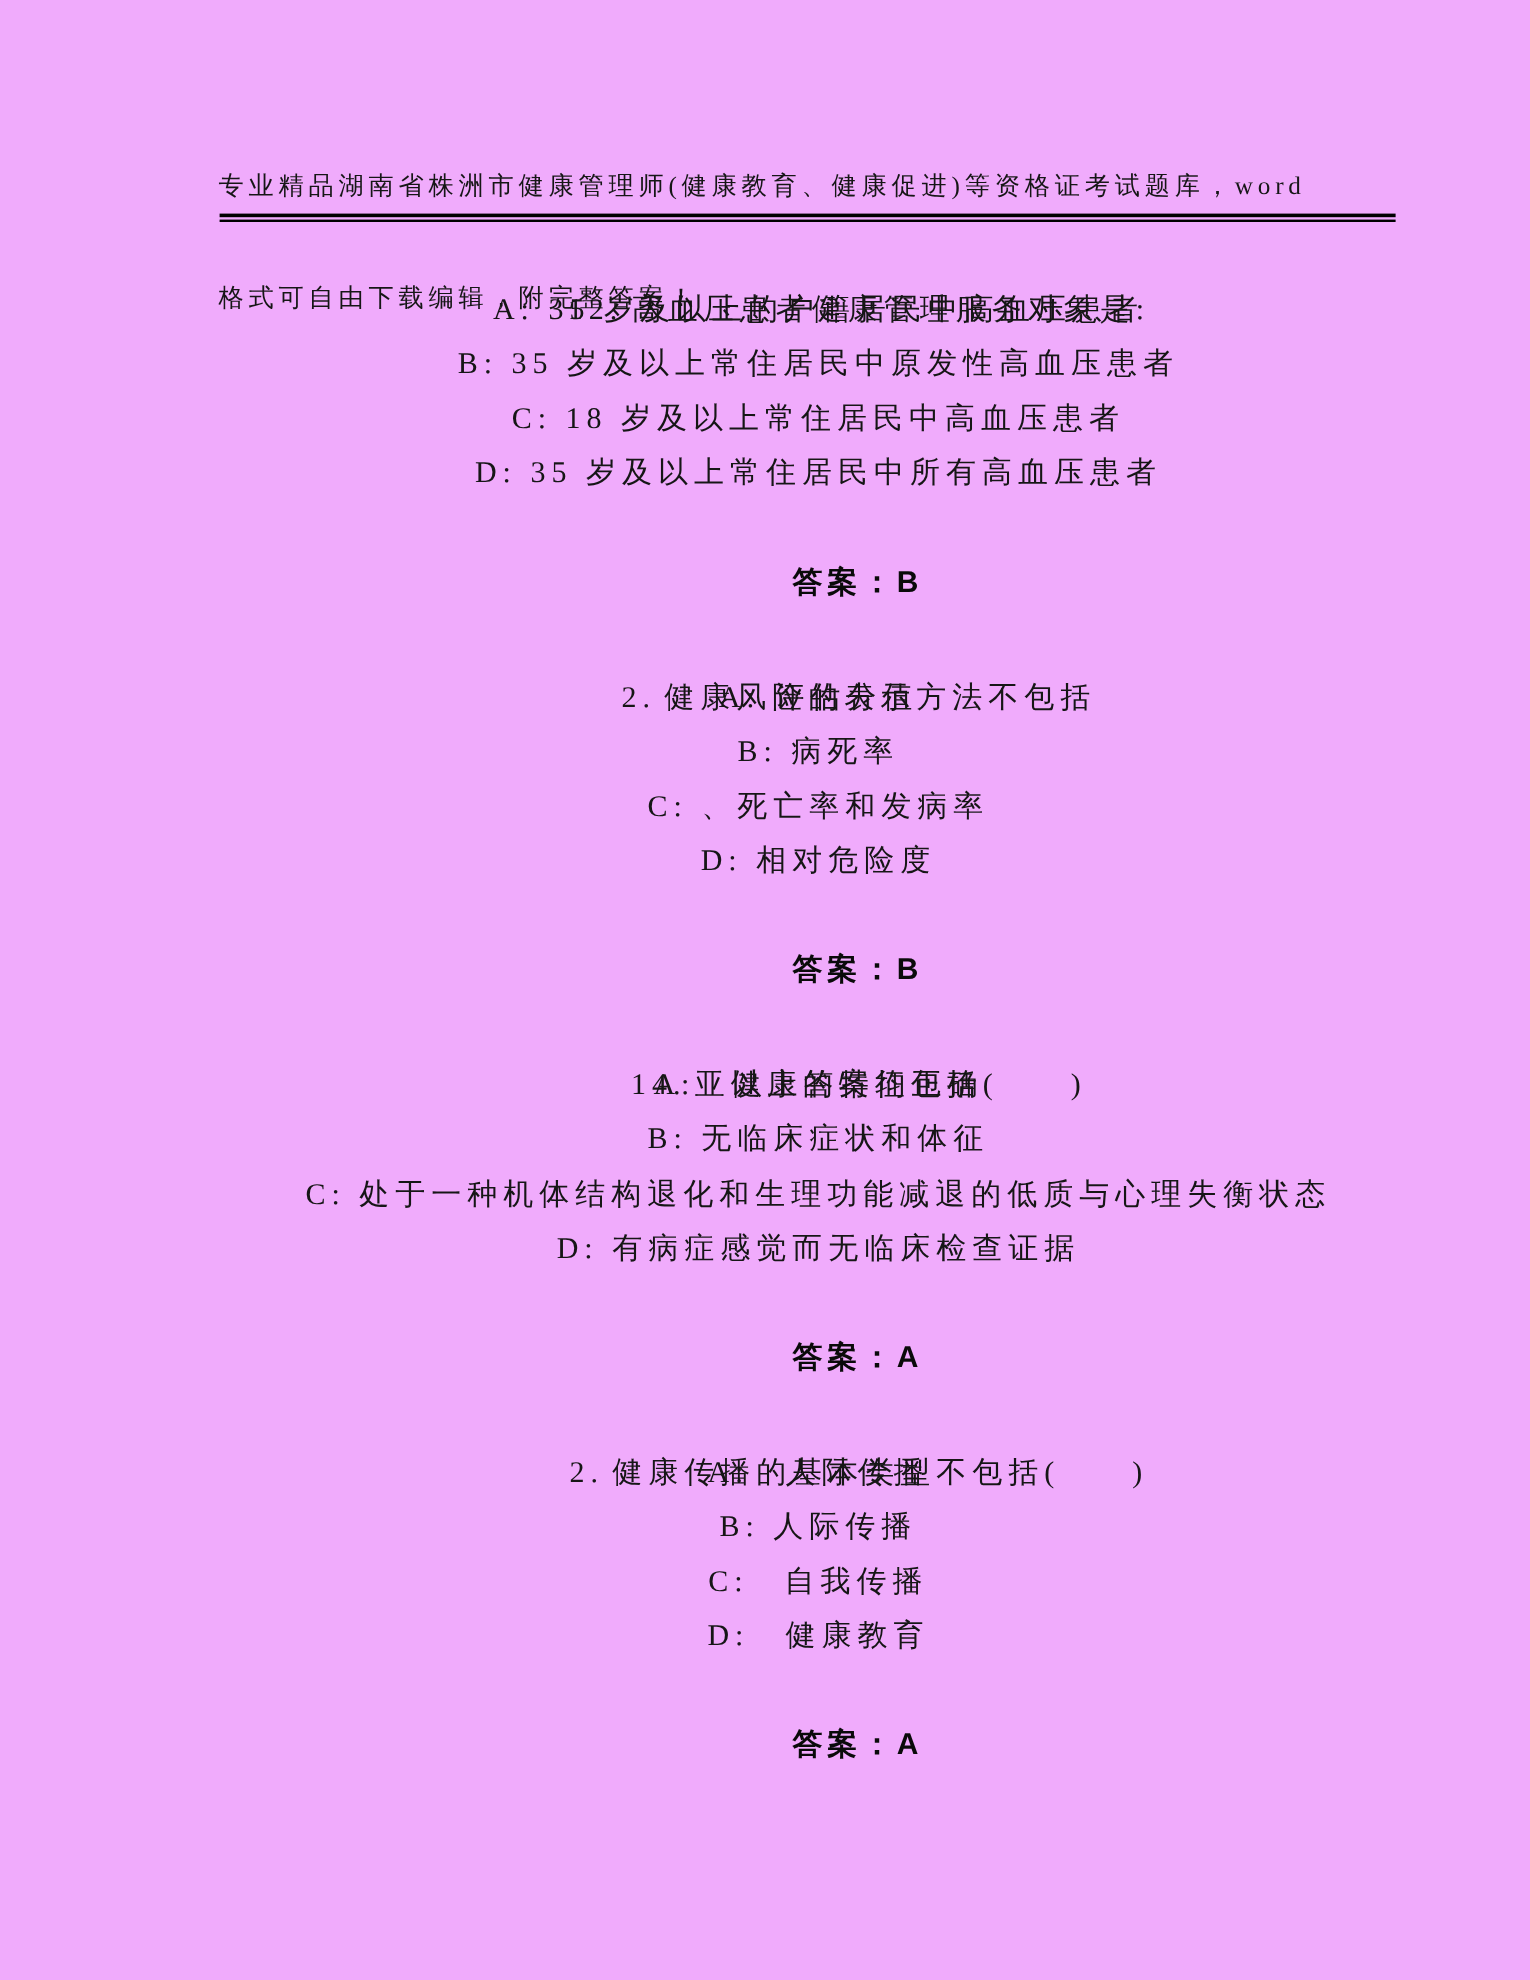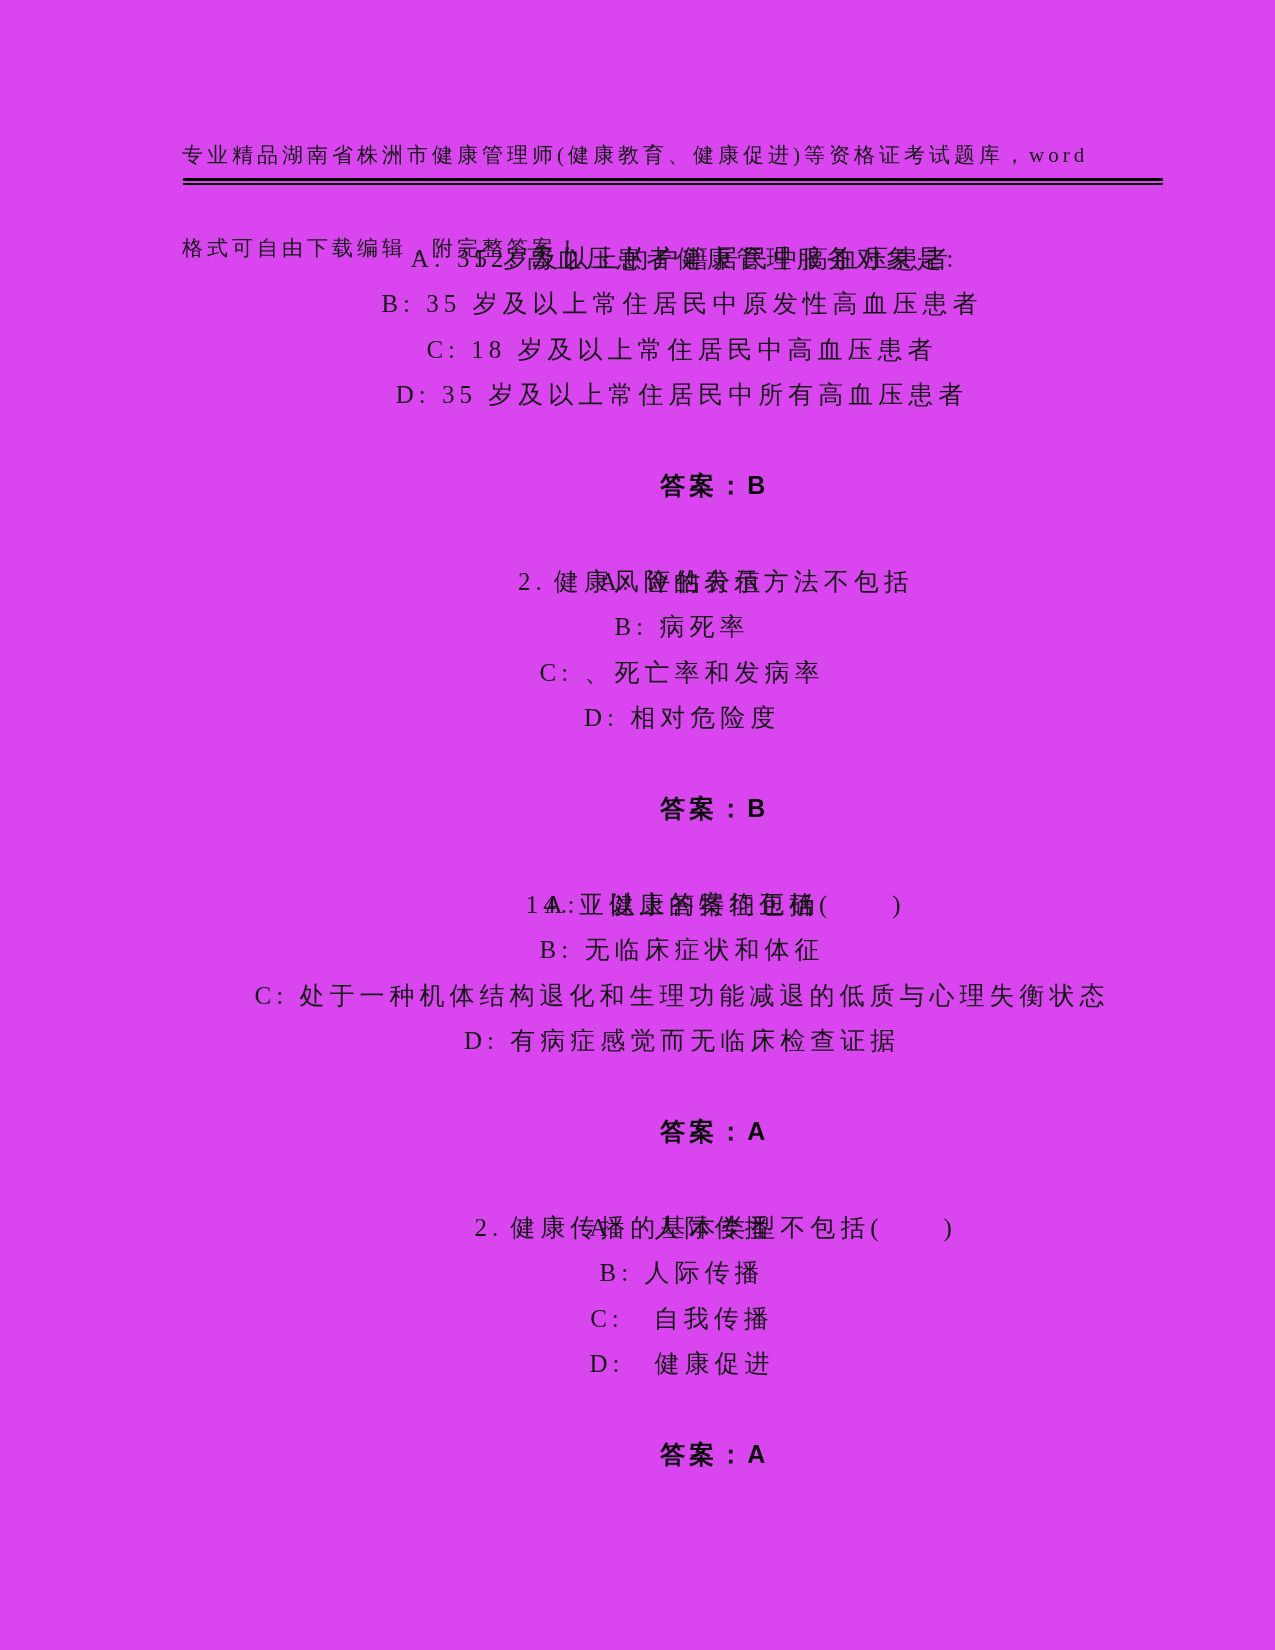"专业精品湖南省株洲市健康管理师(健康教育、健康促进)等资格证考试题库，word" .page { background: #d946ef -> #f0abfc }
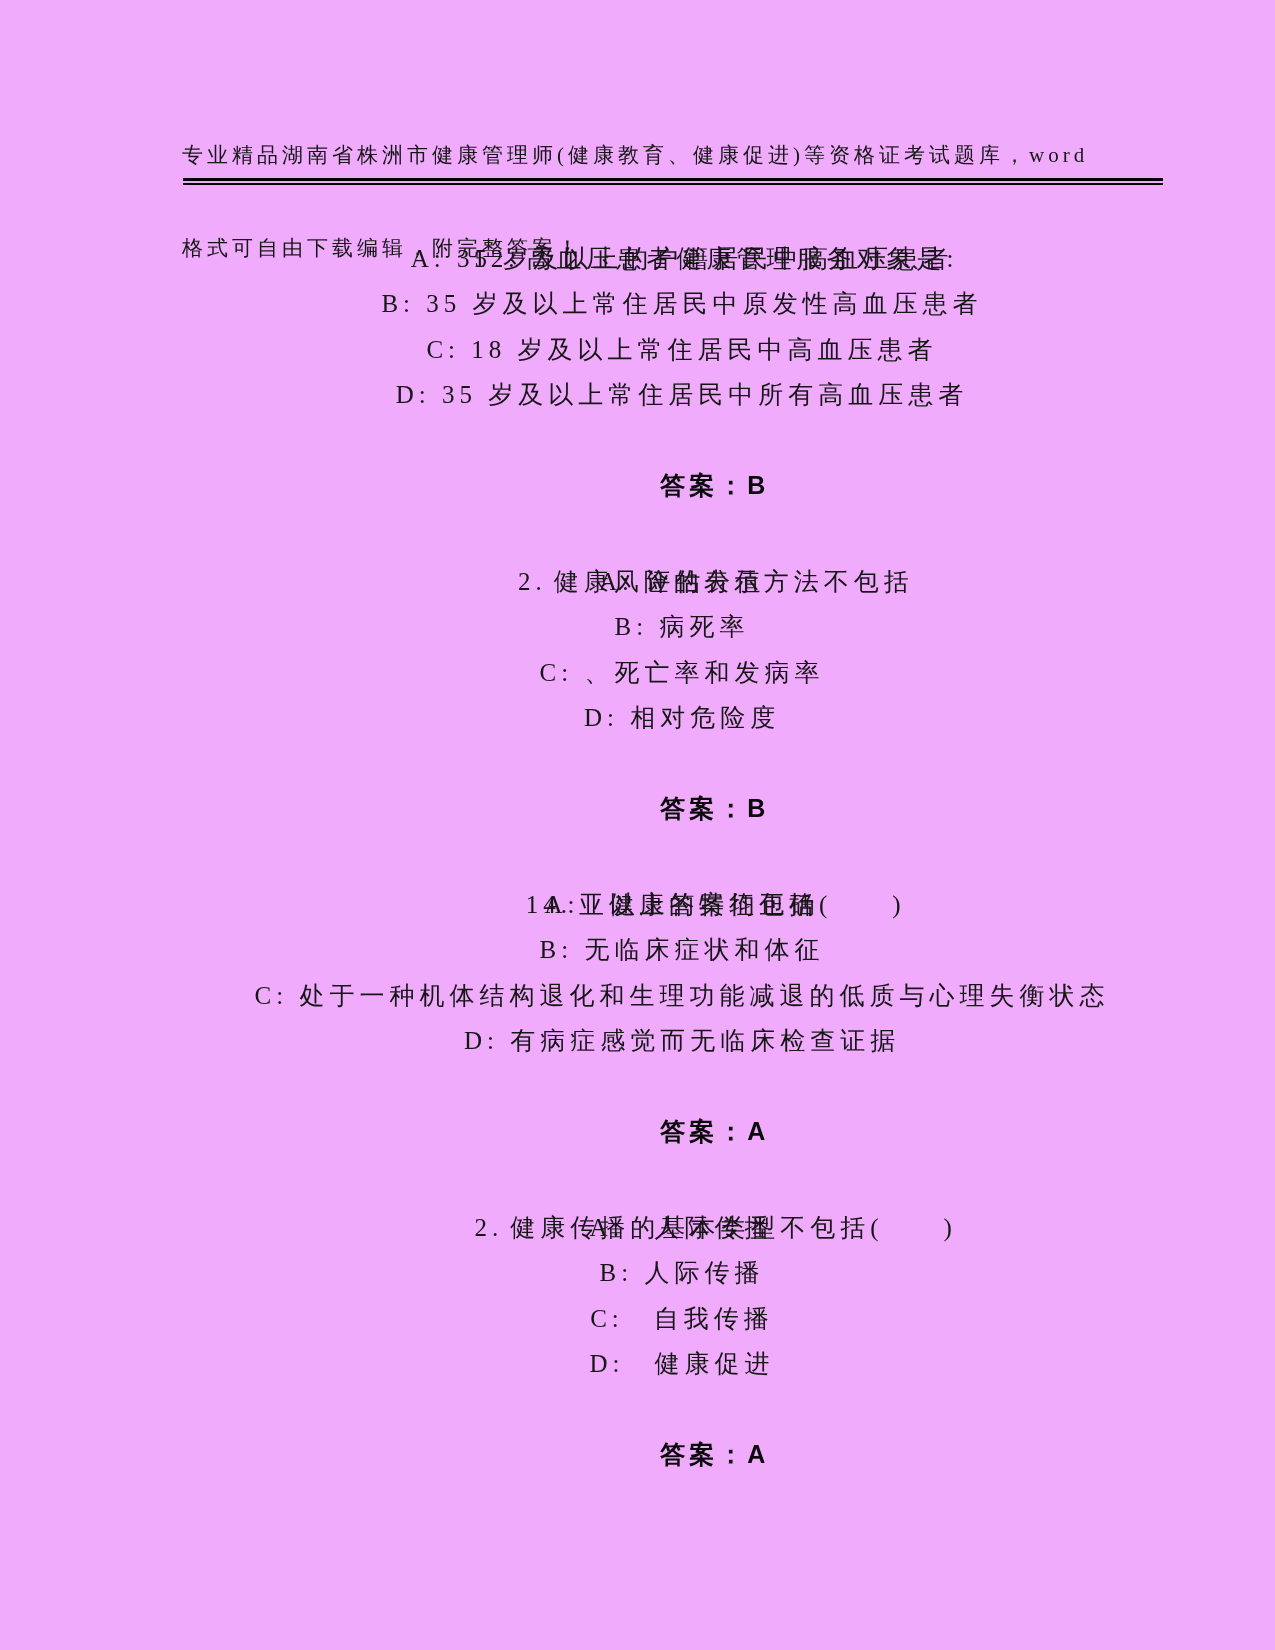"D: 健康促进" div.q-line { text: 促进 -> 教育 }
